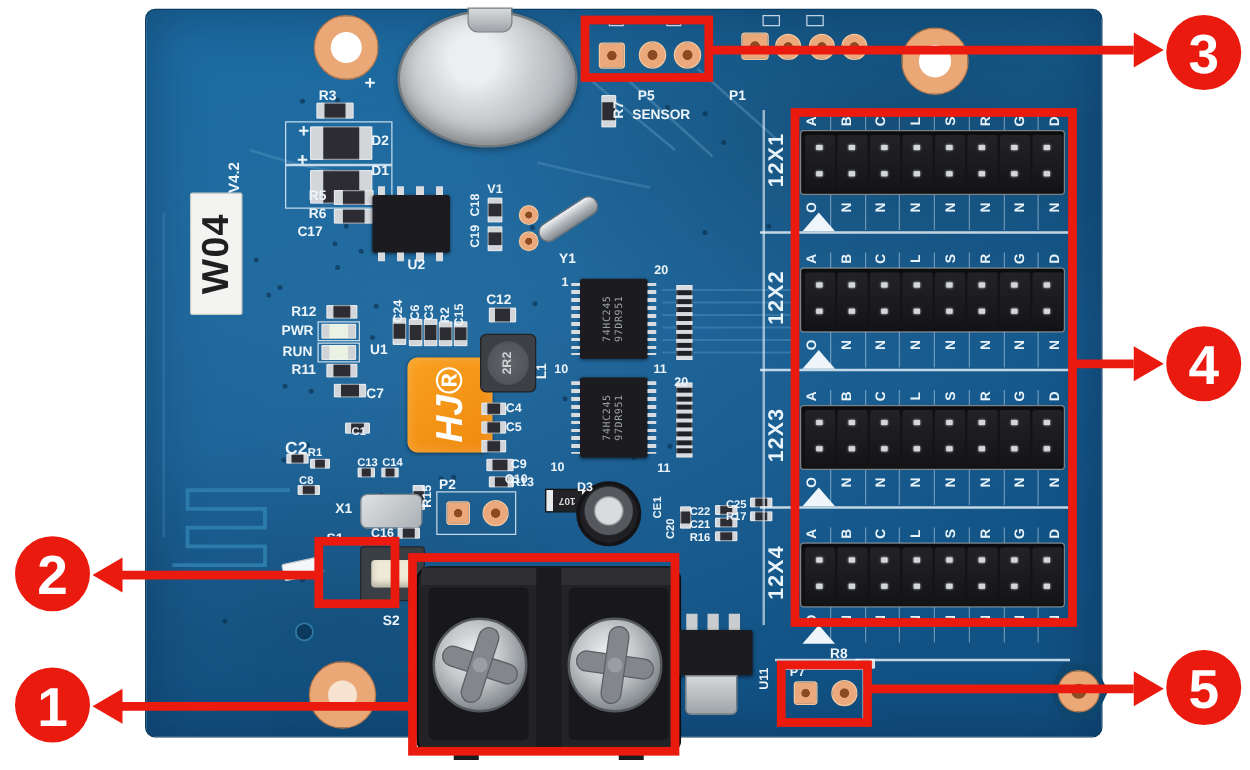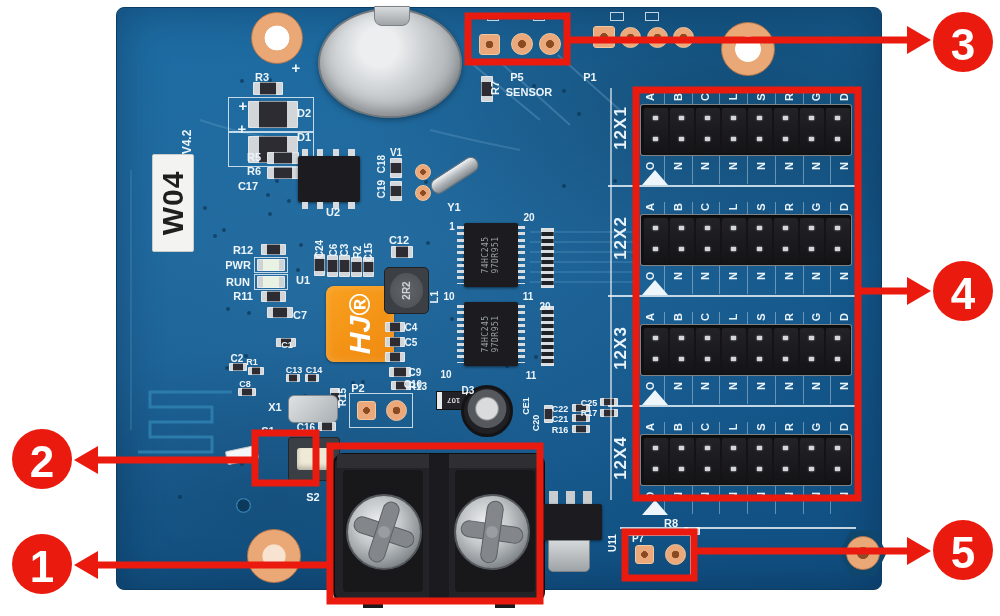"C2" span.sk { font-size: 10px -> 14px }
